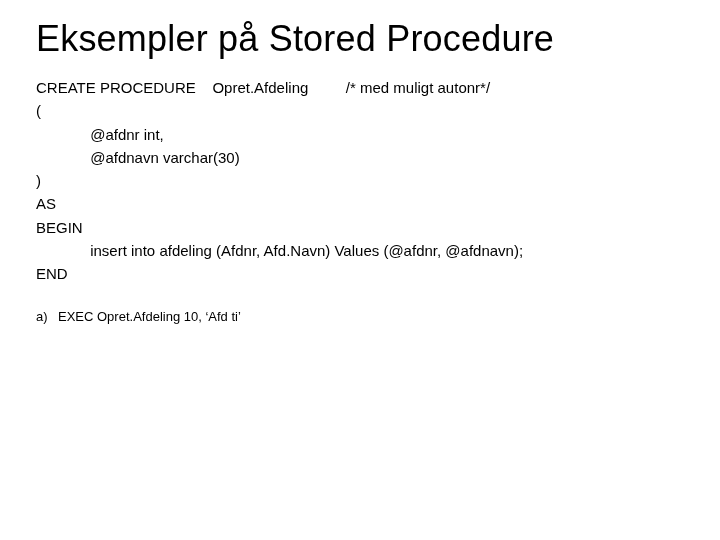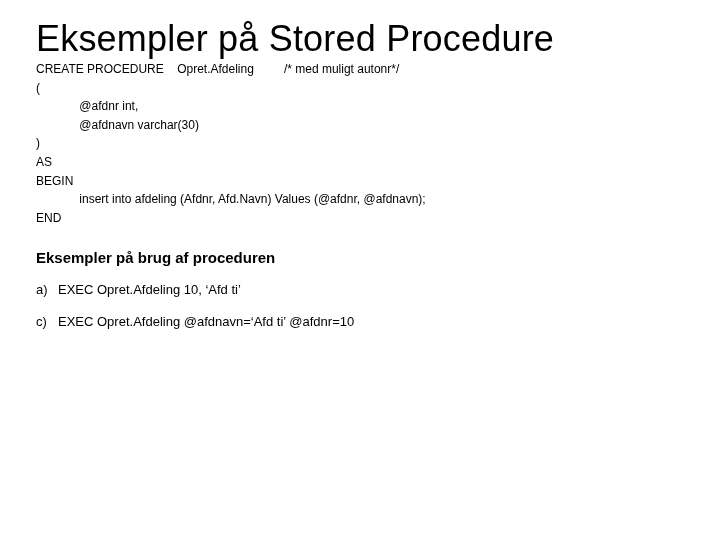"Eksempler på Stored Procedure" .title { margin: 0 0 0 0 -> 0 0 16px 0 }
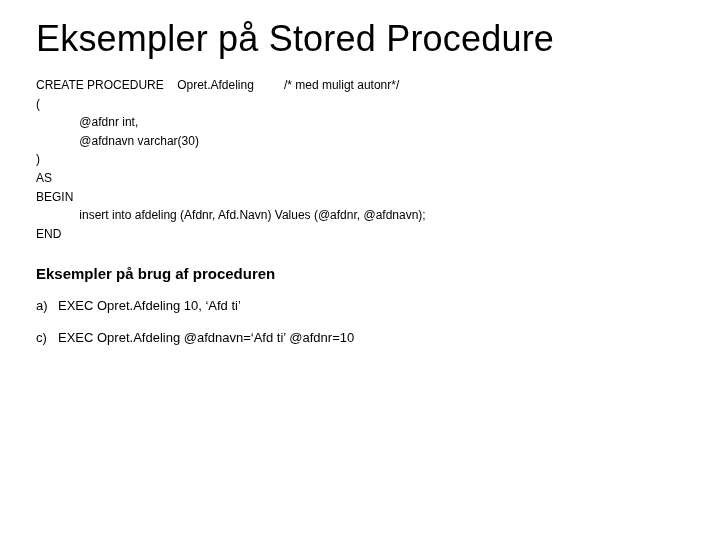"CREATE PROCEDURE Opret.Afdeling /* med" .code { font-size: 12px -> 15px }
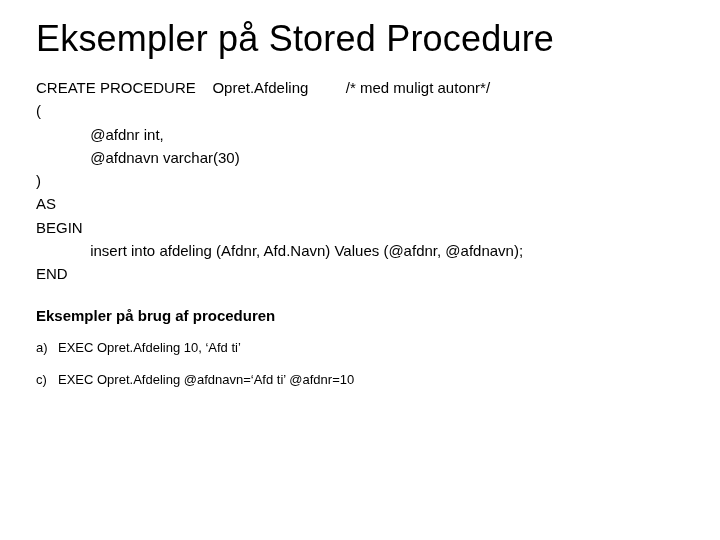"Eksempler på brug af proceduren" div.subhead { html: <div>Eksempler på brug af proceduren</div> -> none }
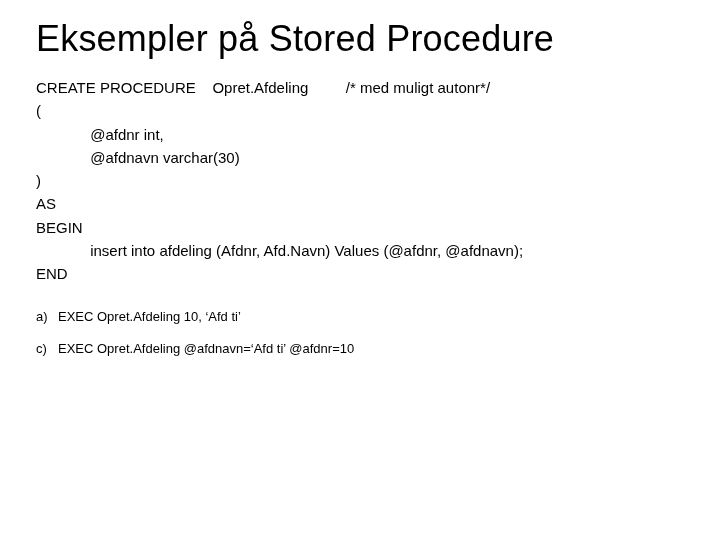"c) EXEC Opret.Afdeling @afdnavn=‘Afd ti’" div.ex-item { html: <div> <span>c)</span><span>EXEC Opret.Afdeling @afdnavn=‘Afd ti’ @afdnr=10</span> </div> -> none }
